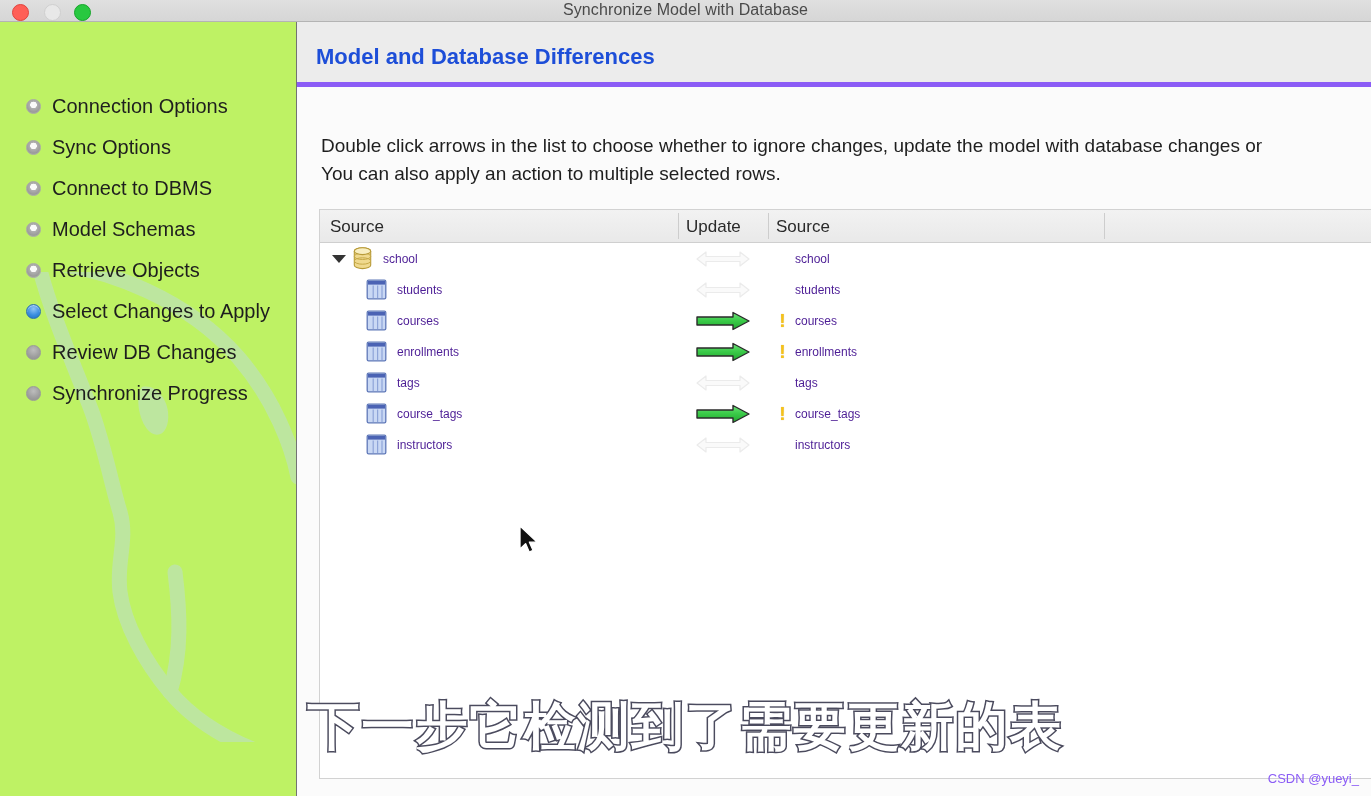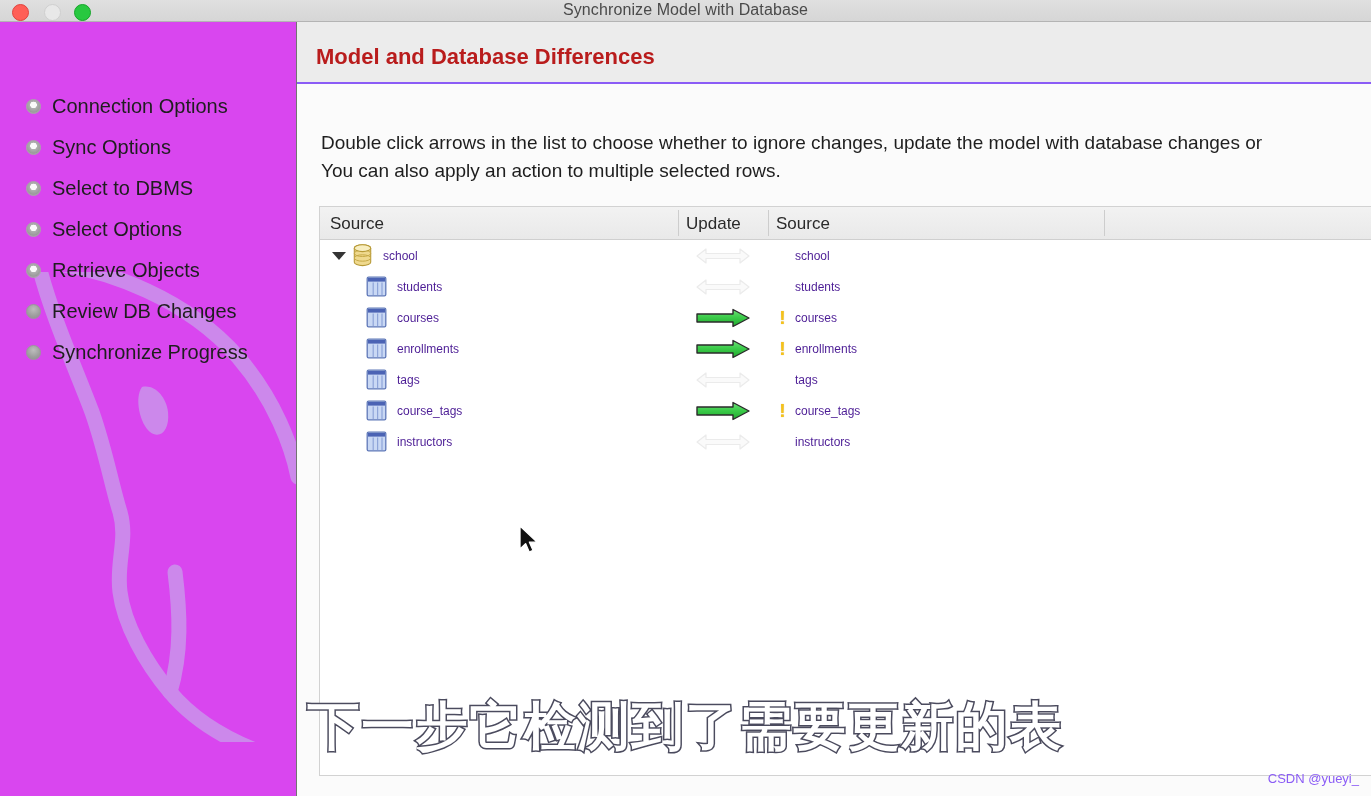"Model and Database Differences" .page-title { color: #b91c1c -> #1d4ed8 }
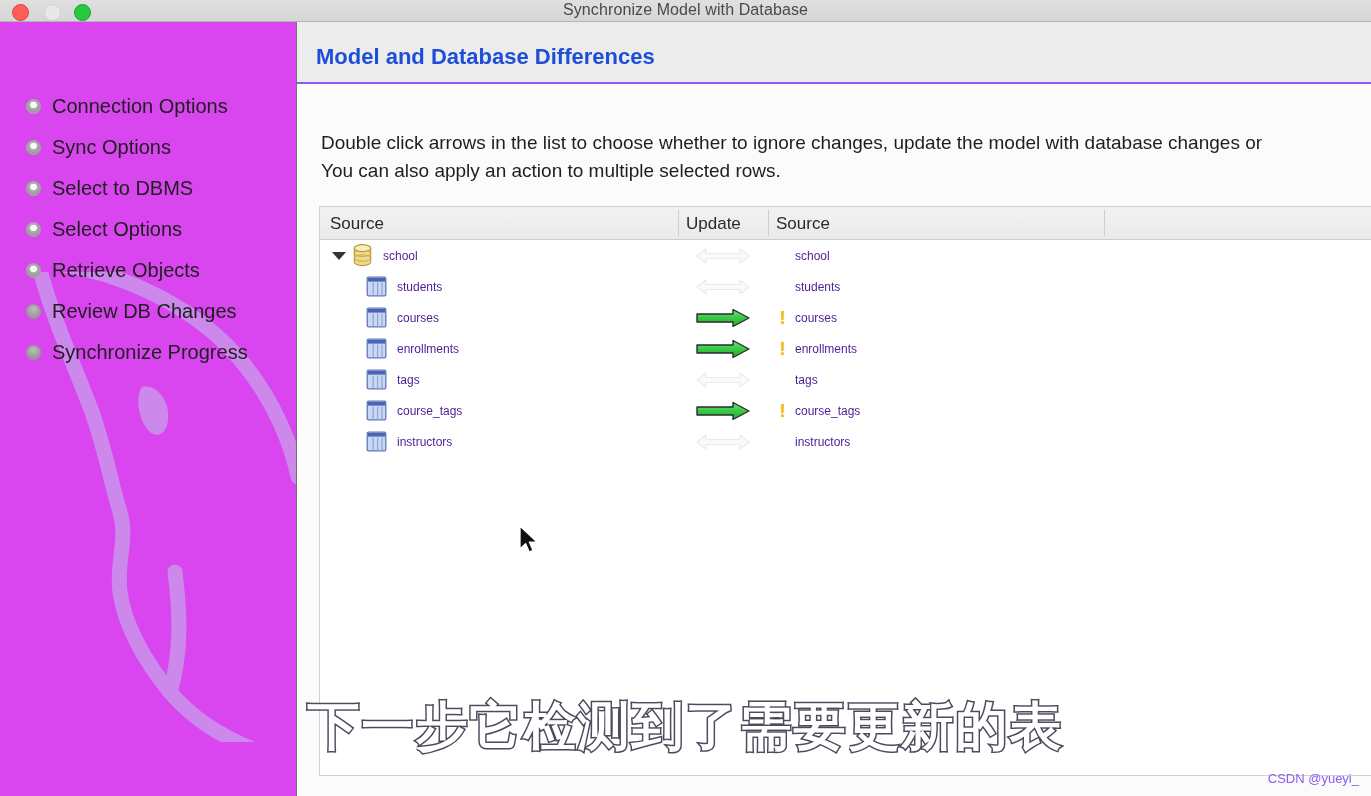"Connection Options" .sidebar { background: #d946ef -> #bef264 }
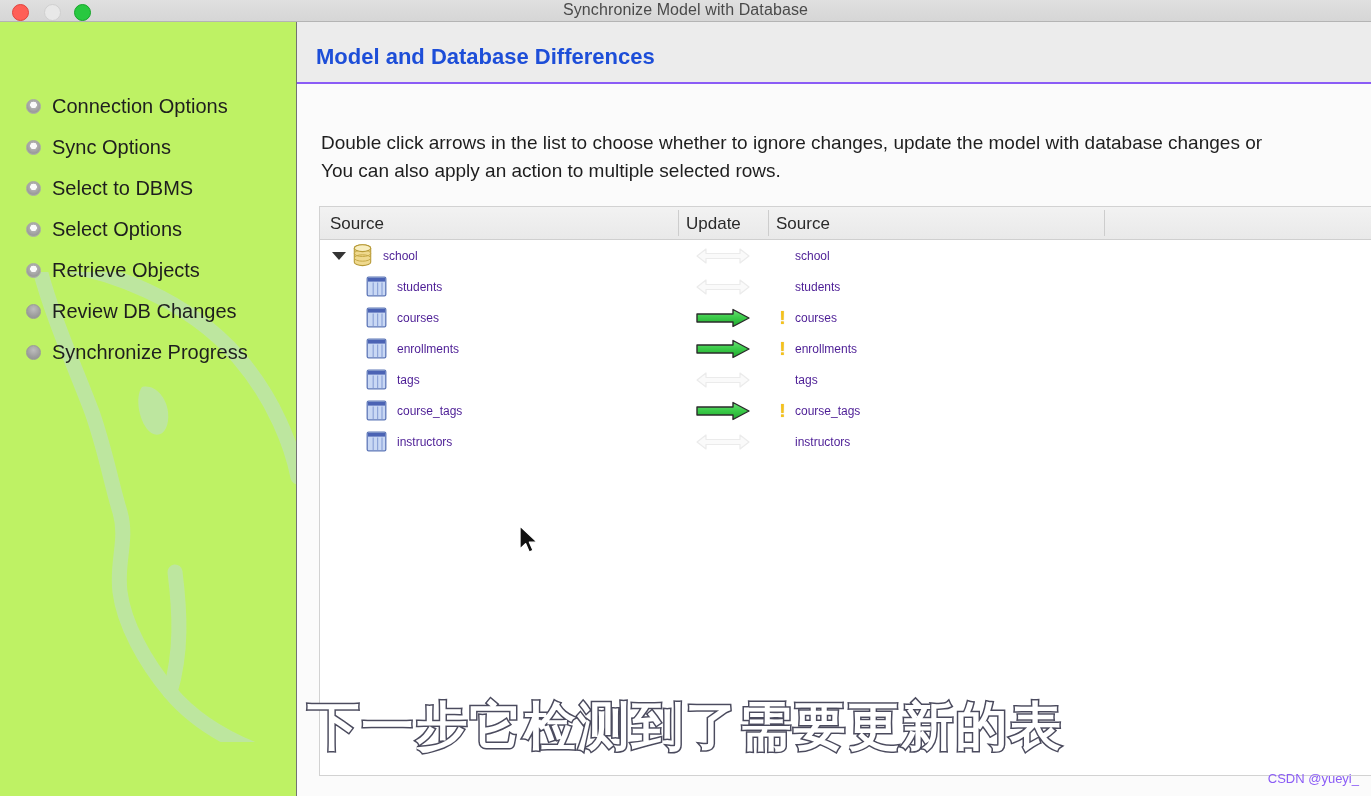"Double click arrows in the" .content-card { border-top: 2px solid #8b5cf6 -> 5px solid #8b5cf6 }
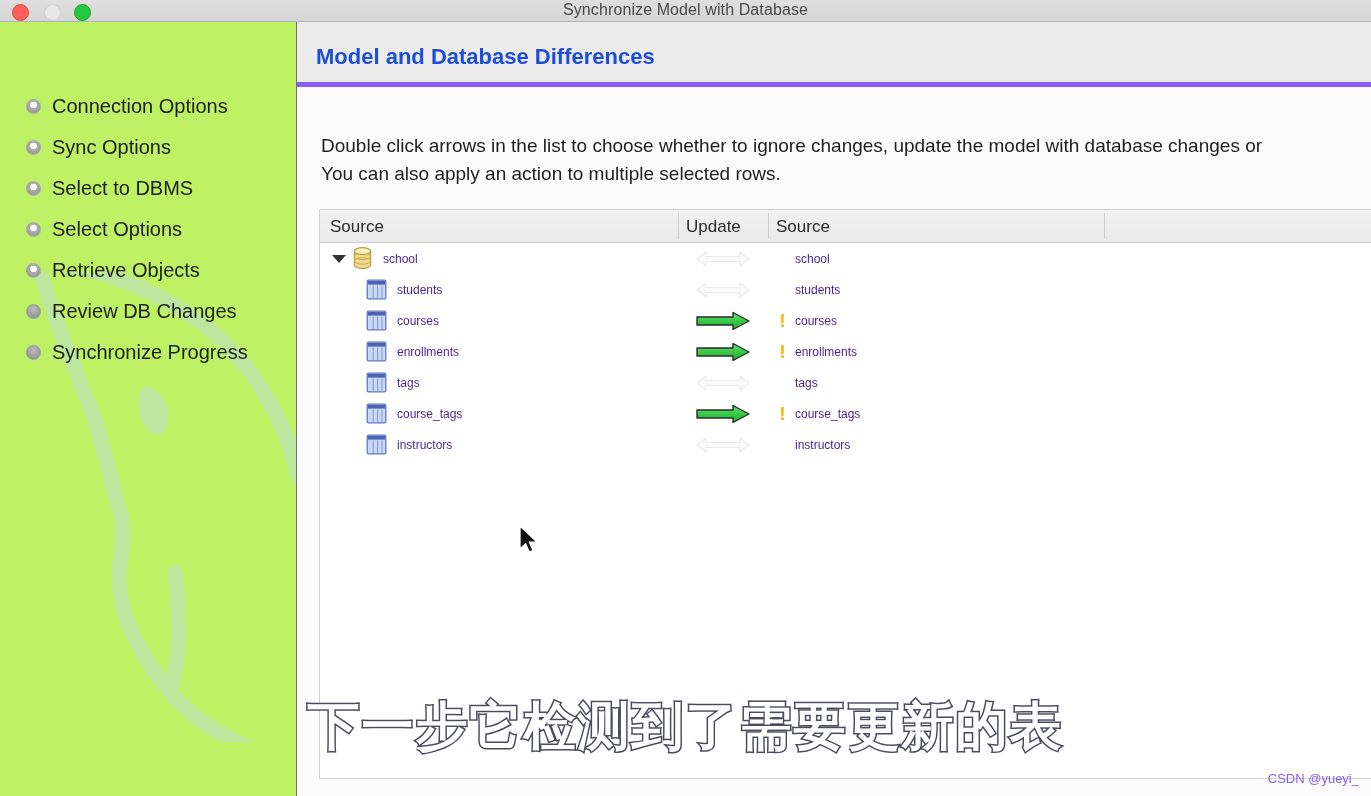"Select to DBMS" span.step-label { text: Select -> Connect }
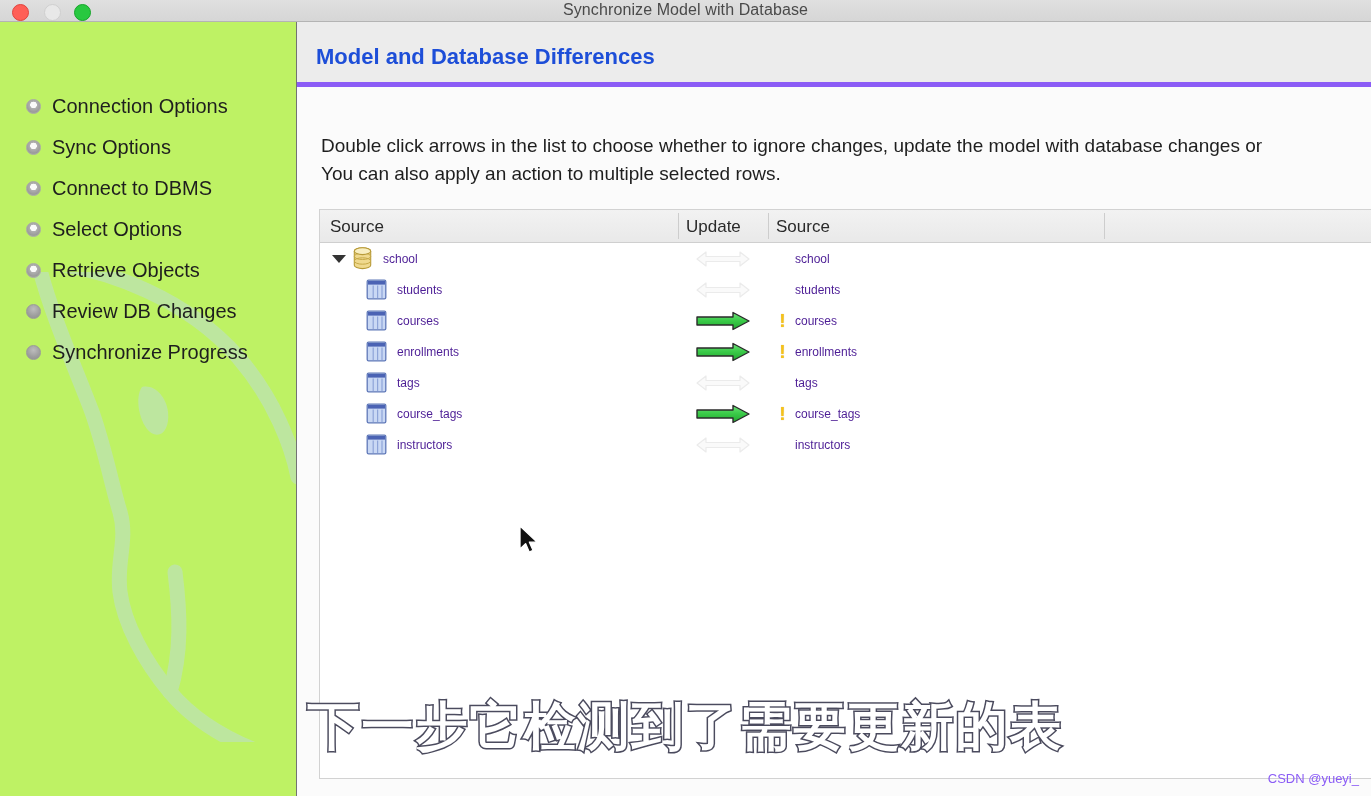"Select Options" span.step-label { text: Select Options -> Model Schemas }
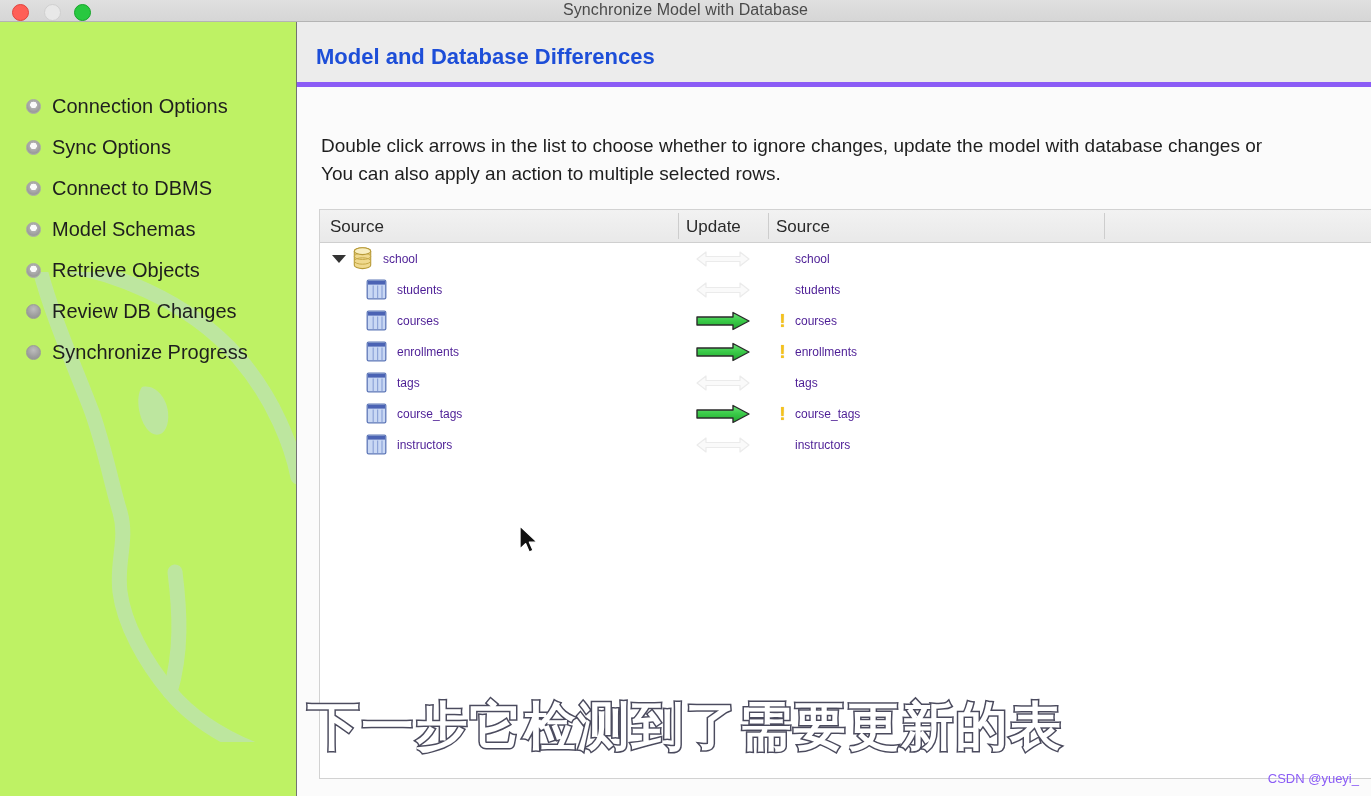"Select Changes to Apply" div.step { html: none -> <div> <span></span> <span>Select Changes to Apply</span> </div> }
